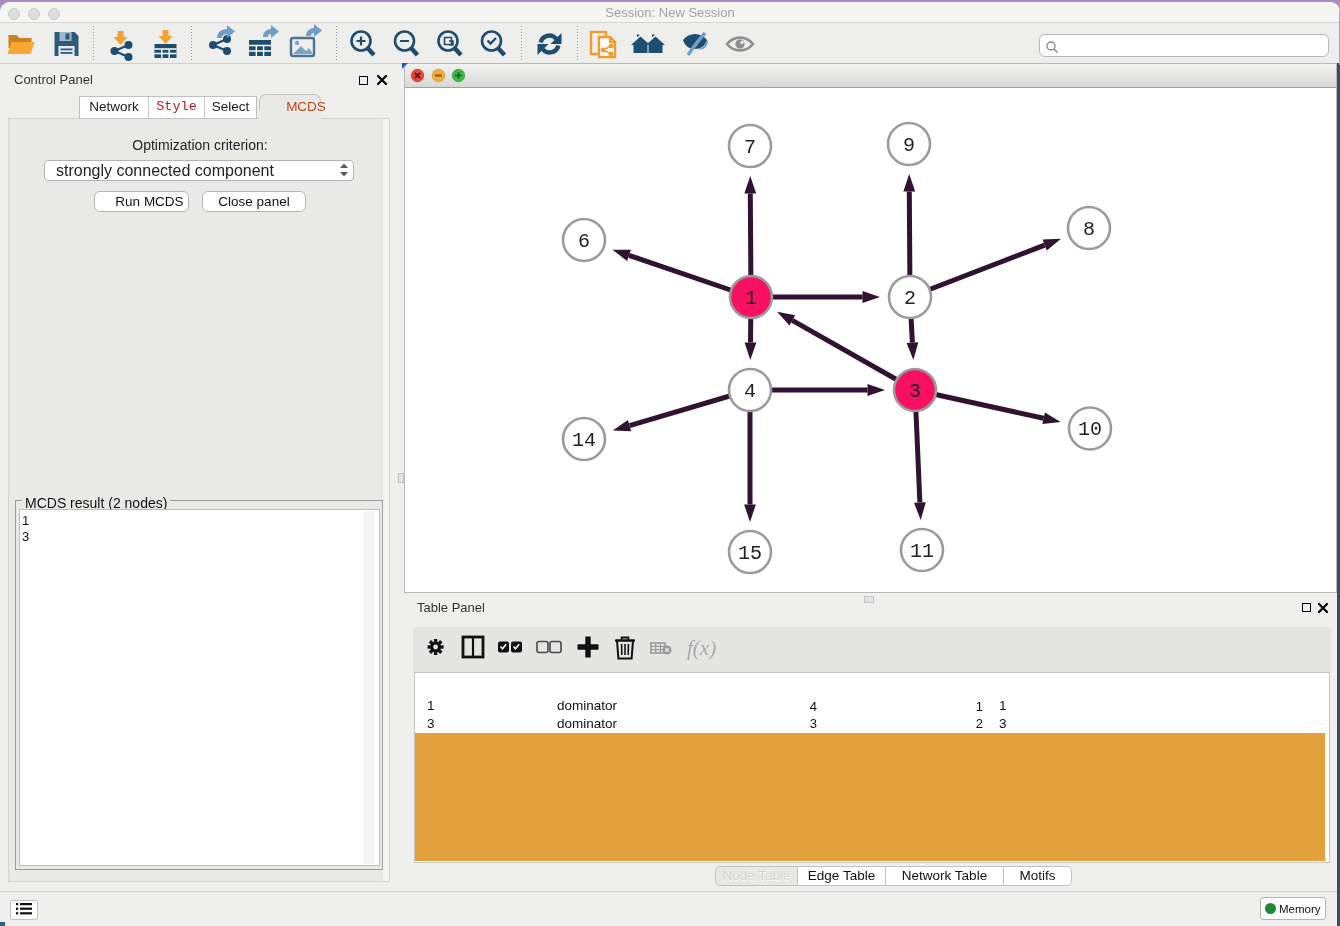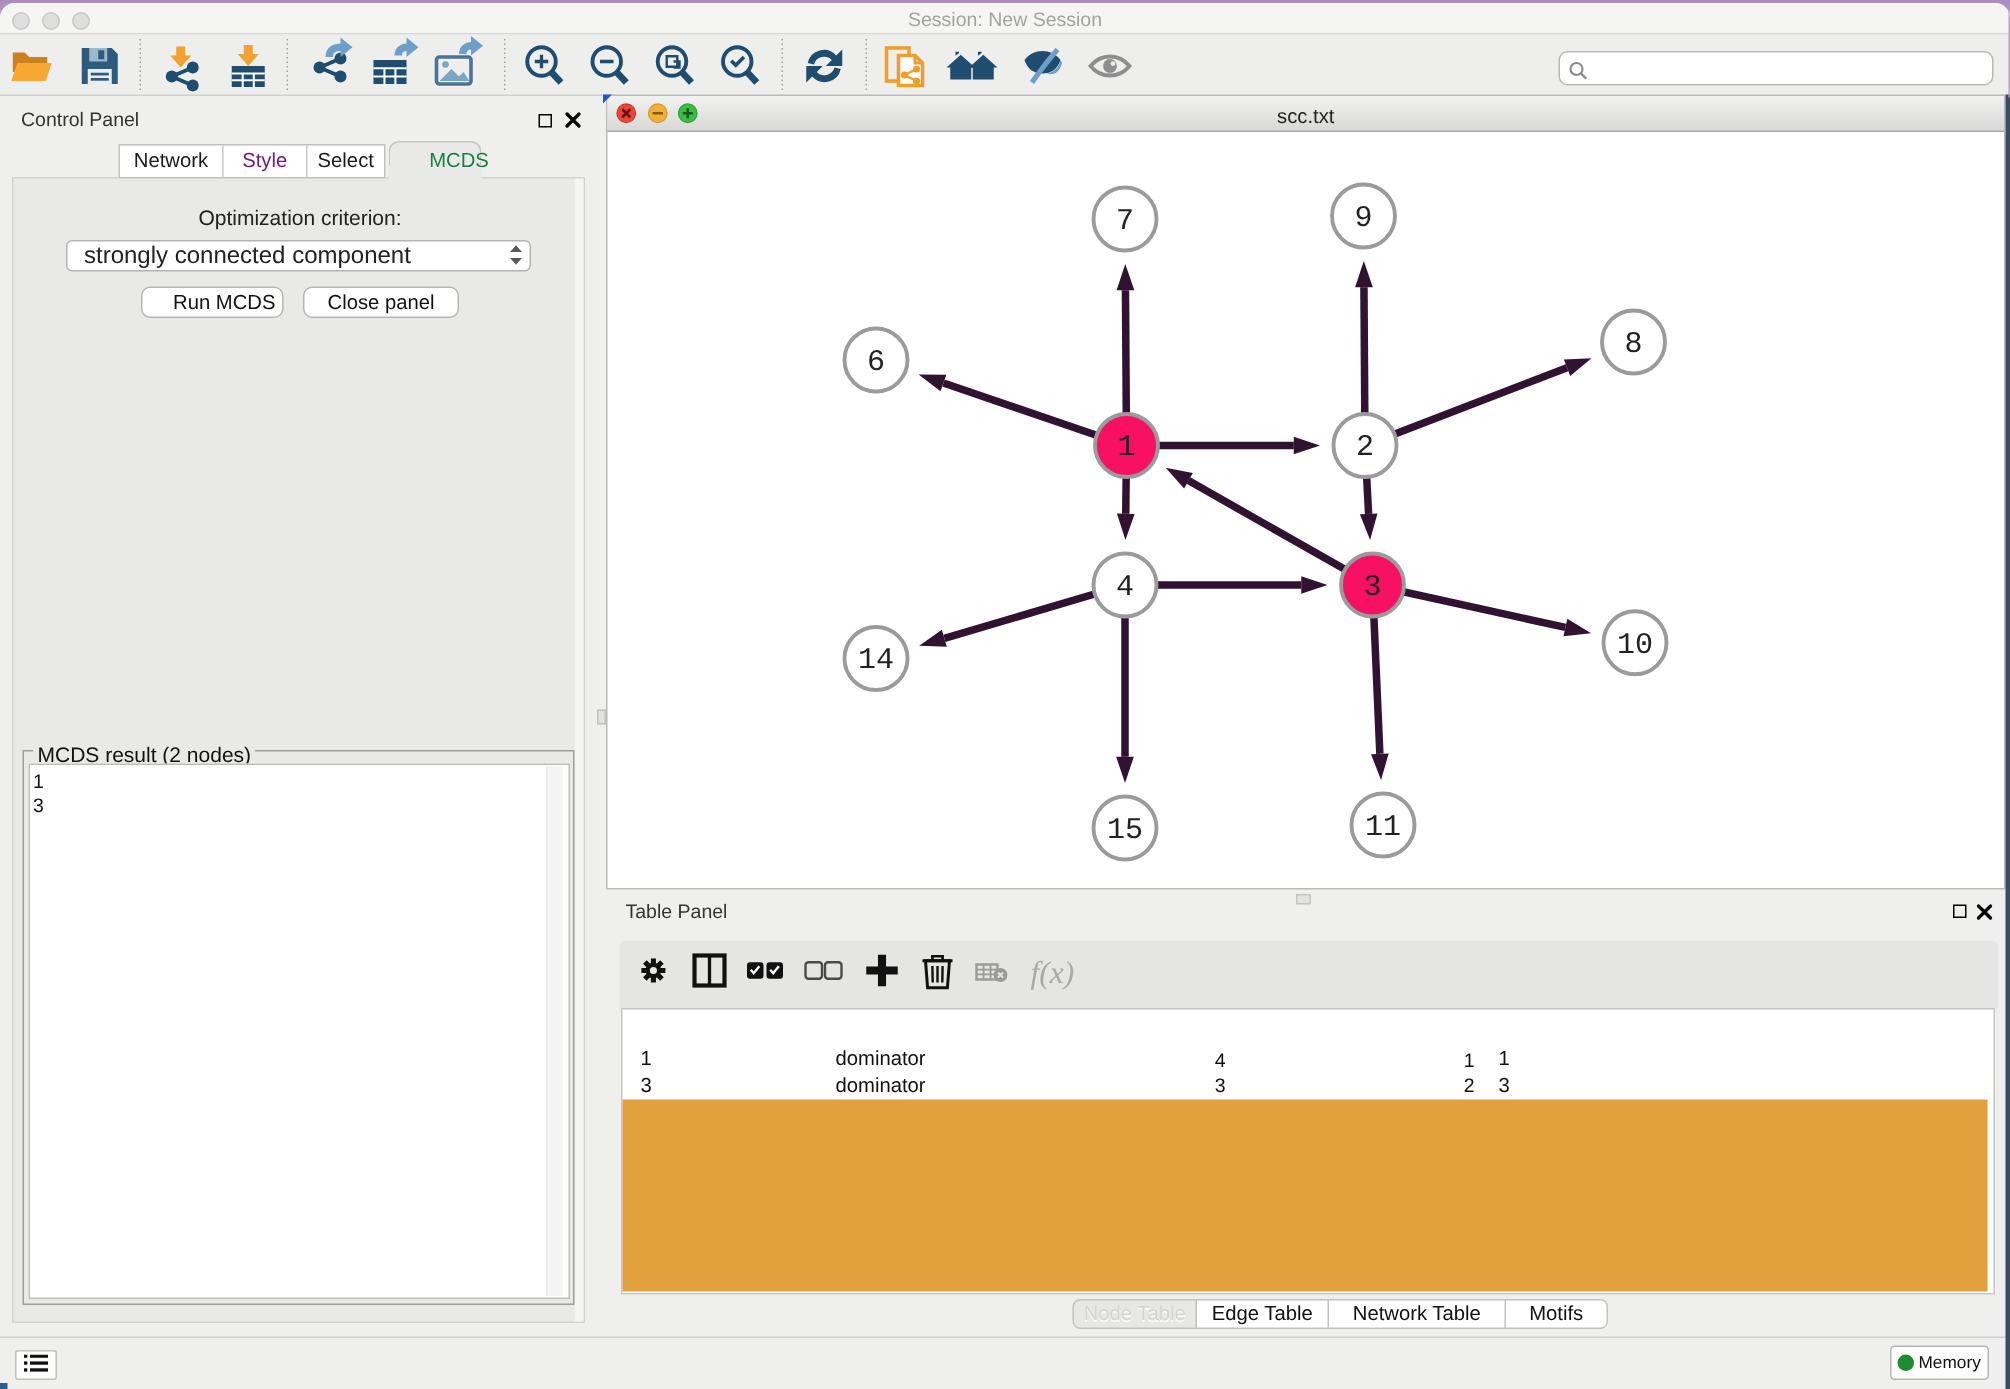"scc.txt" div.abs { html: <div>scc.txt</div> -> none }
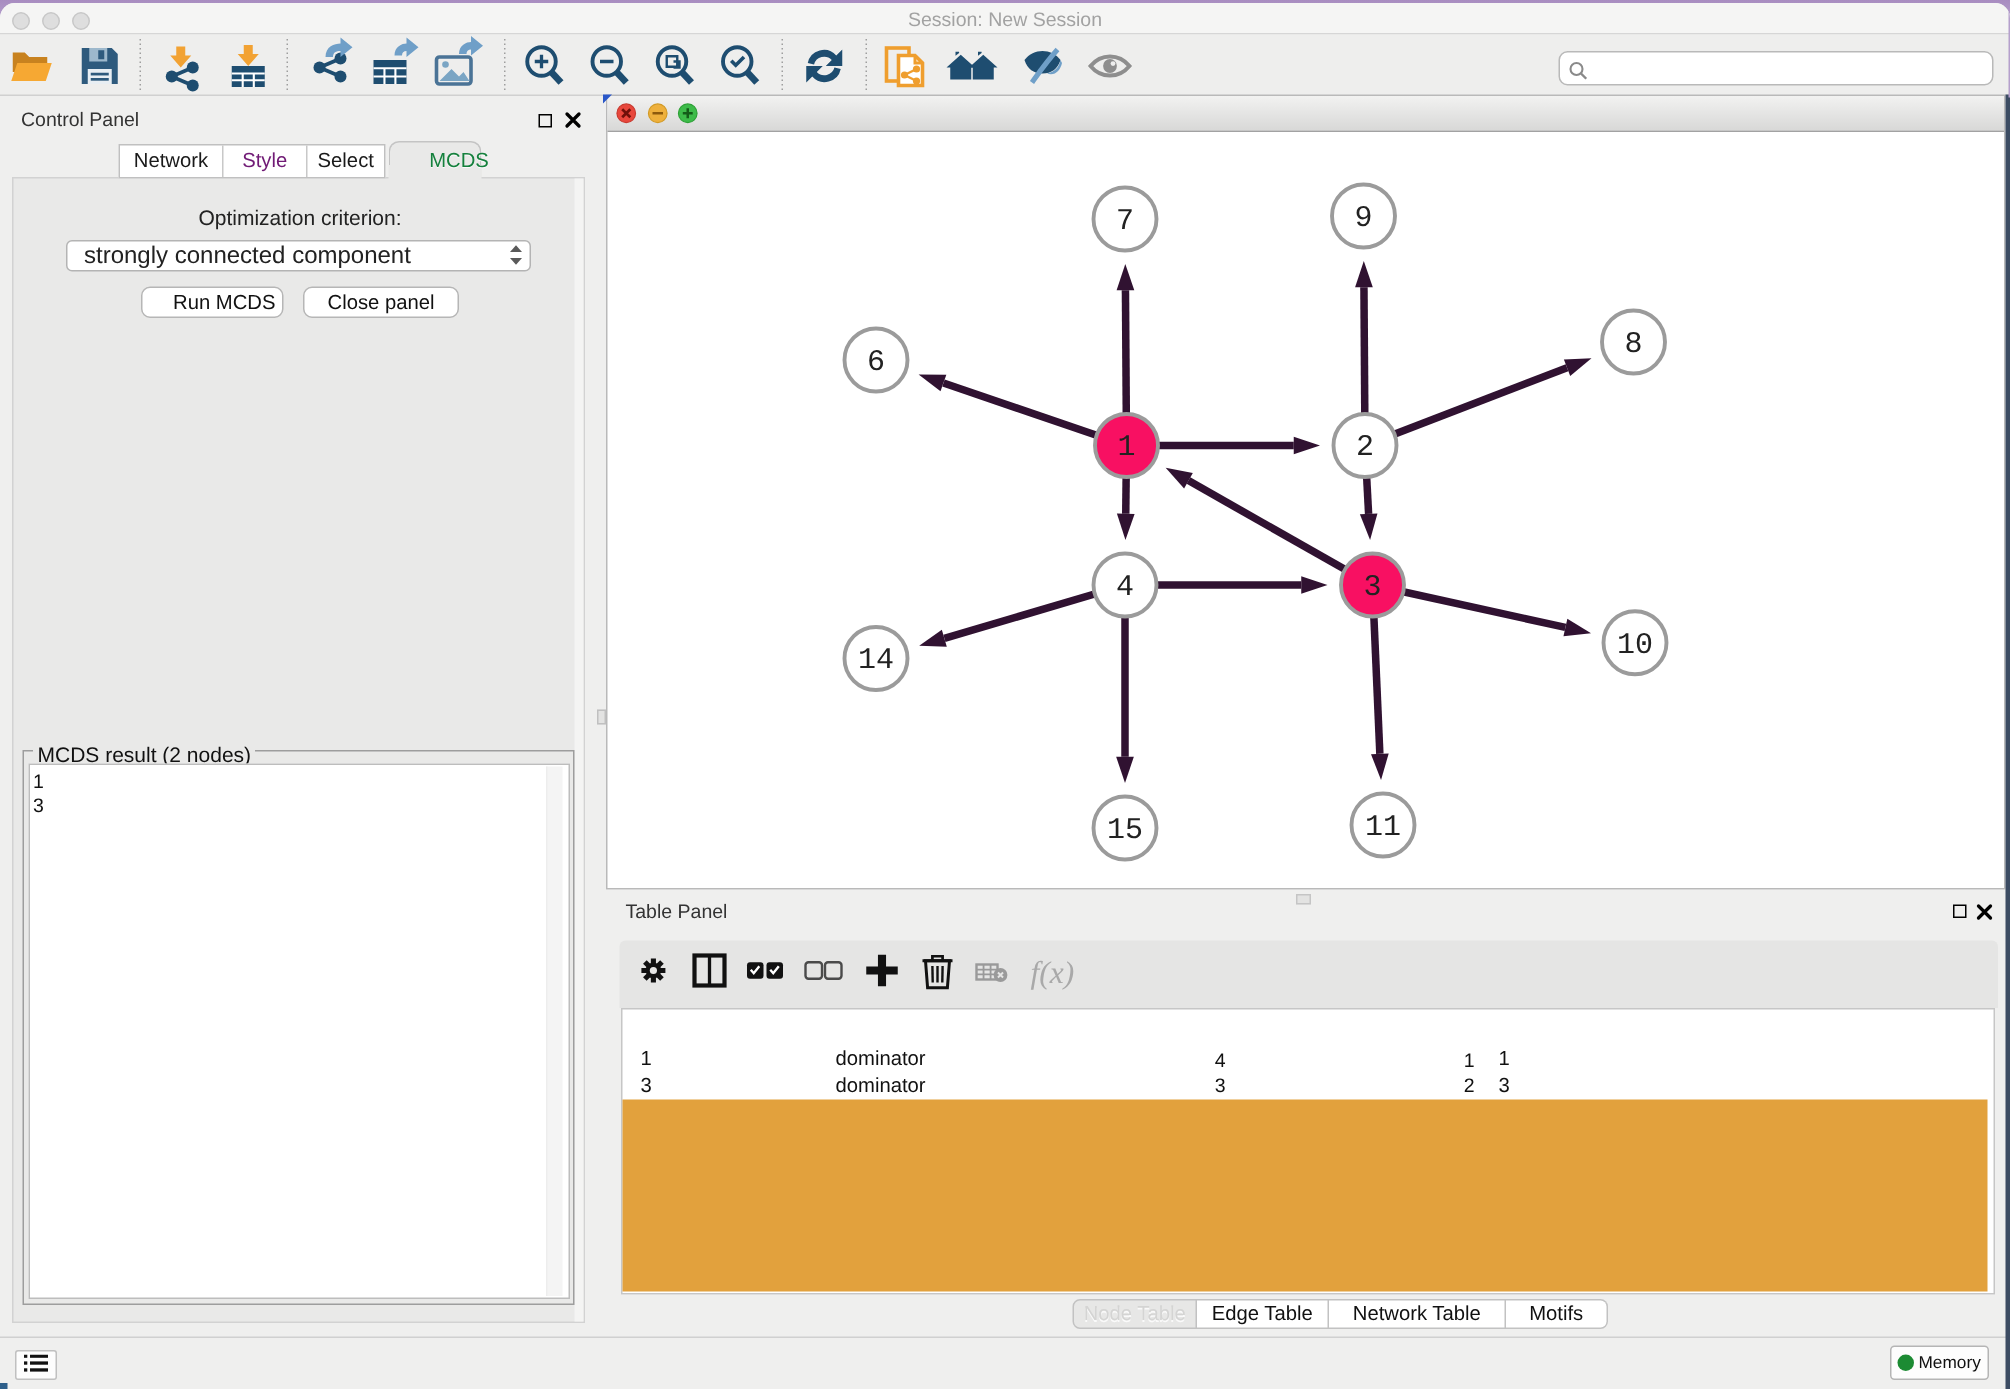"Style" div.abs { color: #701a75 -> #b91c1c; font-family: none -> Liberation Mono, monospace }
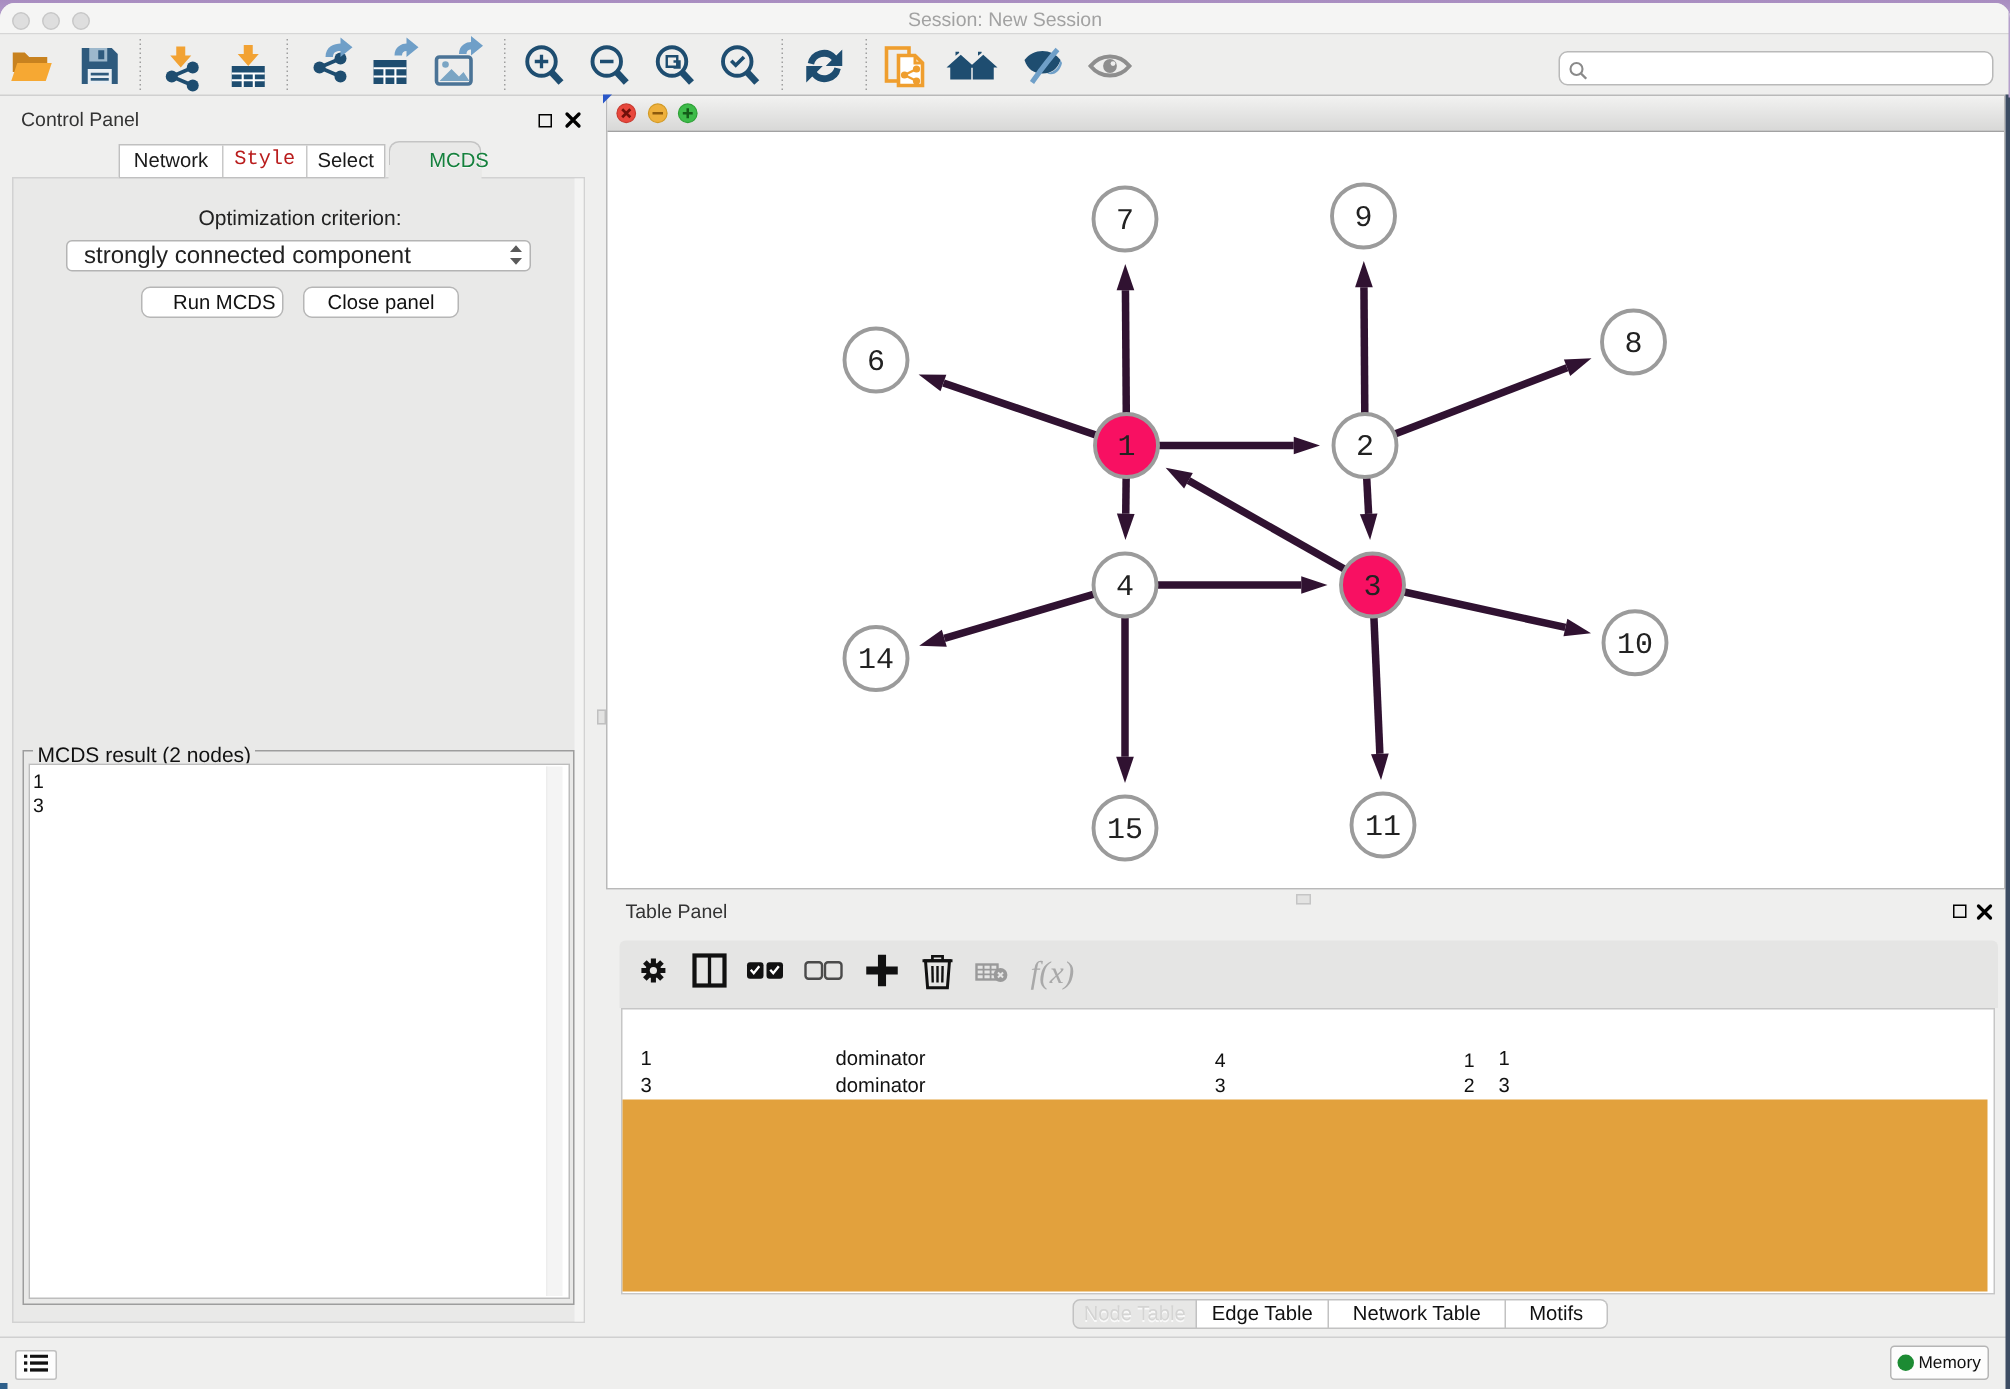"MCDS" div.abs { color: #15803d -> #c2410c }
